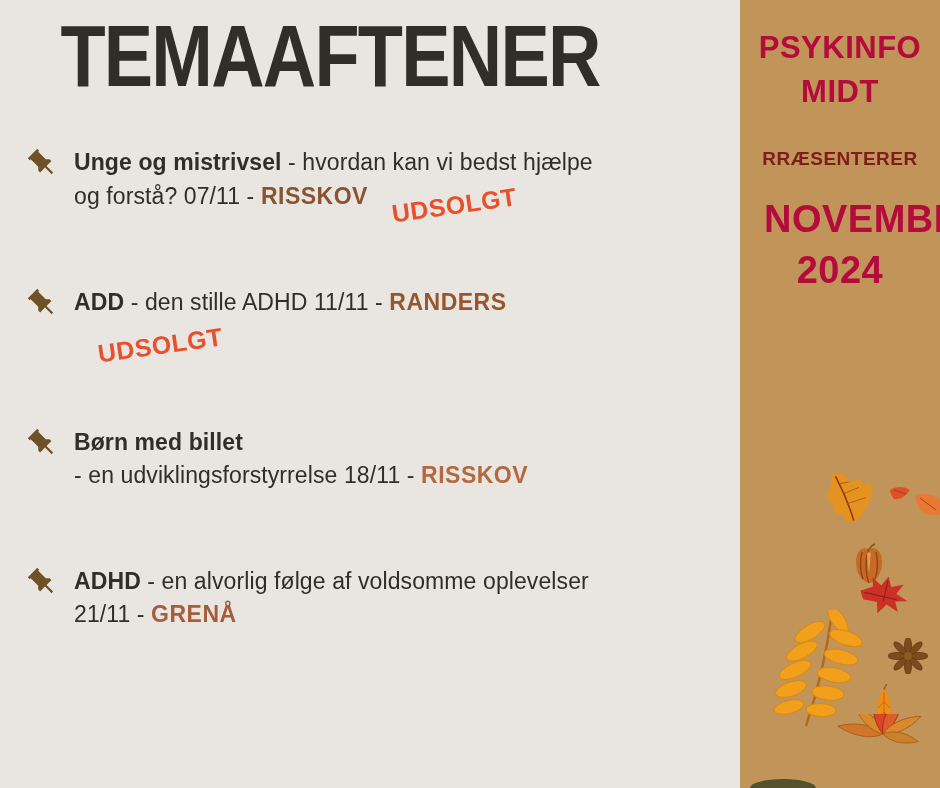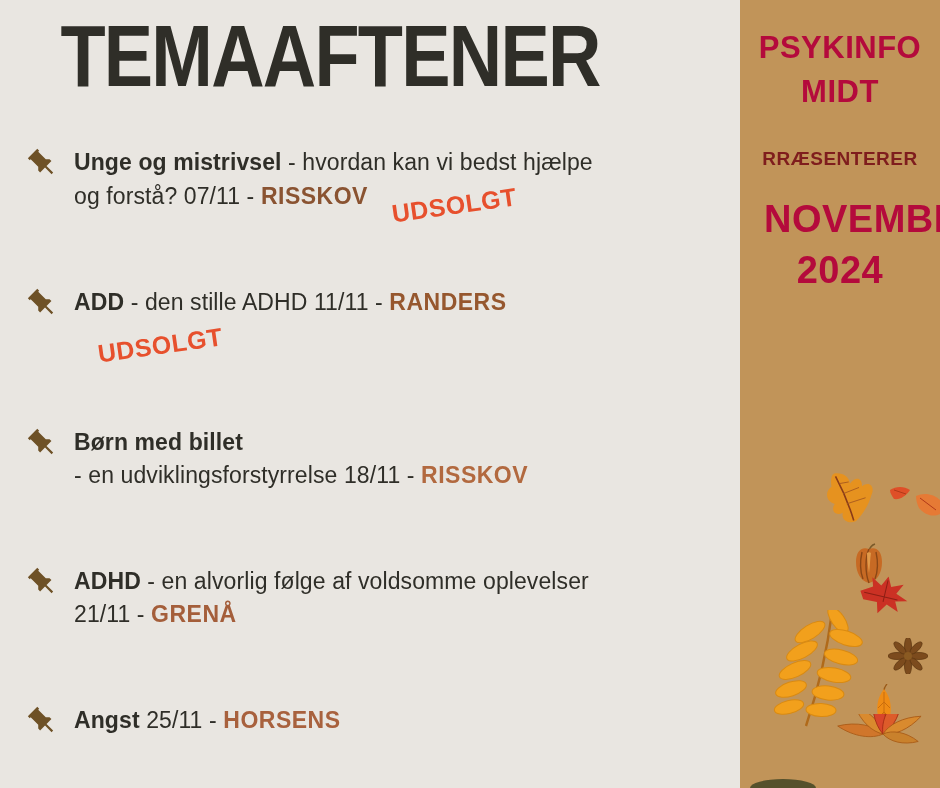"Angst 25/11 - HORSENS" div.event { html: <div> <span> <svg> <path></path> </svg> </span> <p><b>Angst</b> 25/11 - <span>HORSENS</span></p> </div> -> none }
